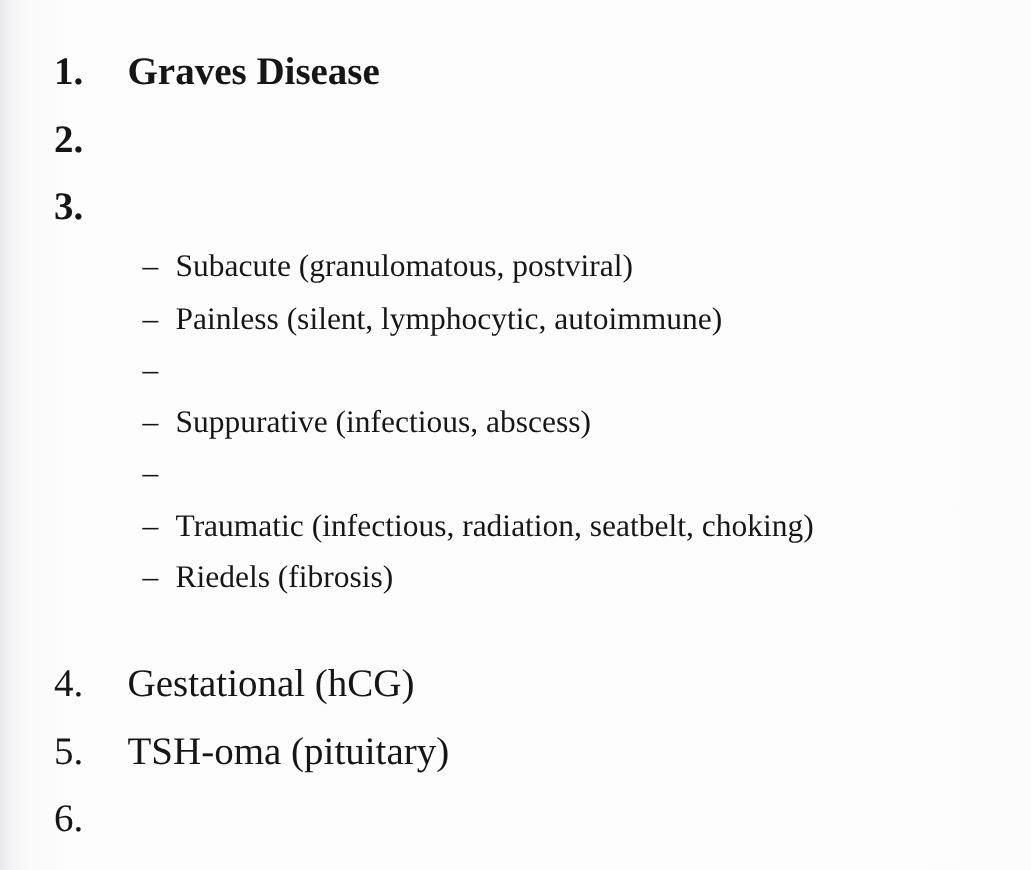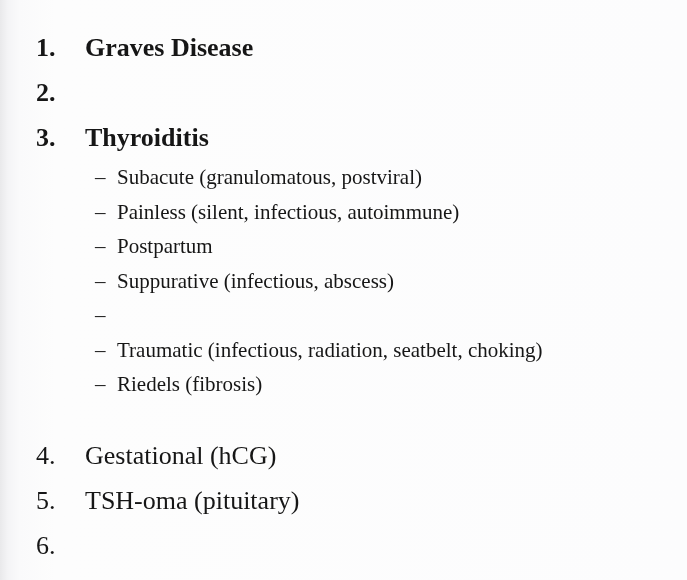"Thyroiditis" span.label { html: <span>Thyroiditis</span> -> none }
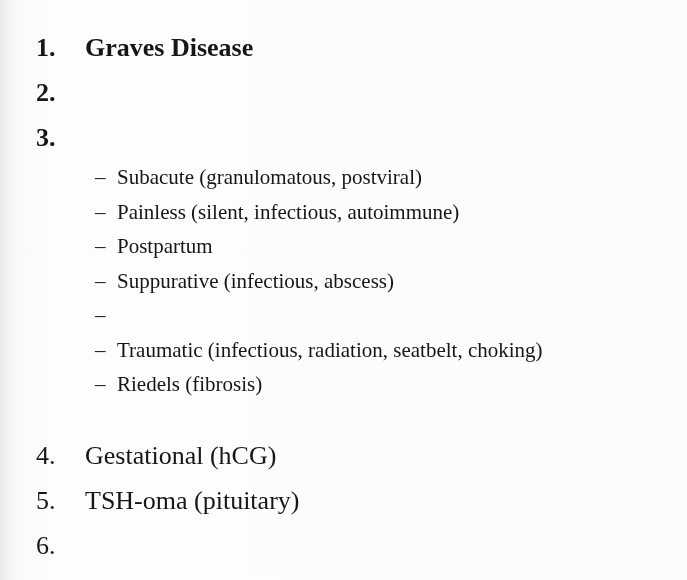"Painless (silent, infectious," span.label { text: infectious -> lymphocytic }
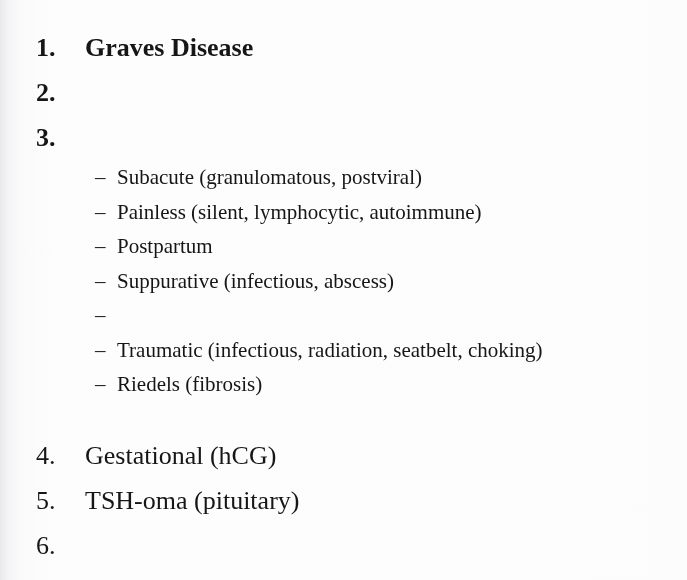"Postpartum" span.label { html: <span>Postpartum</span> -> none }
